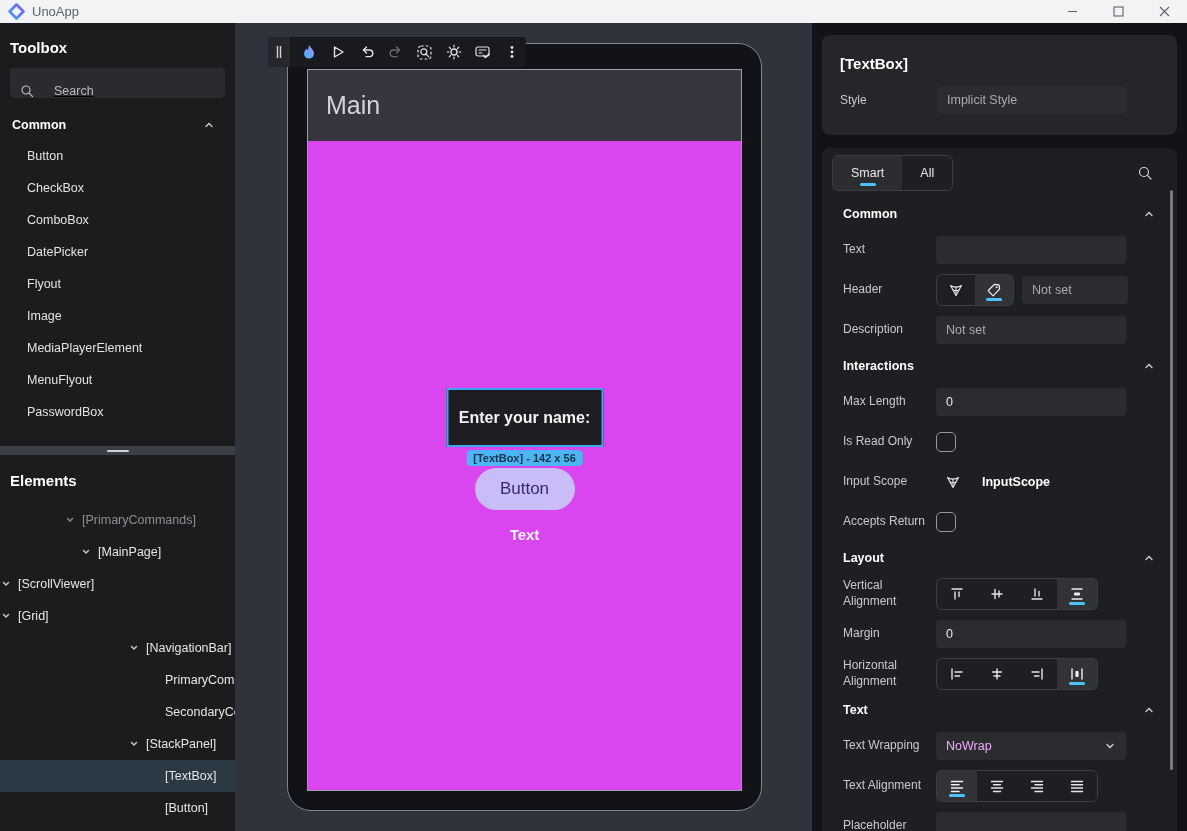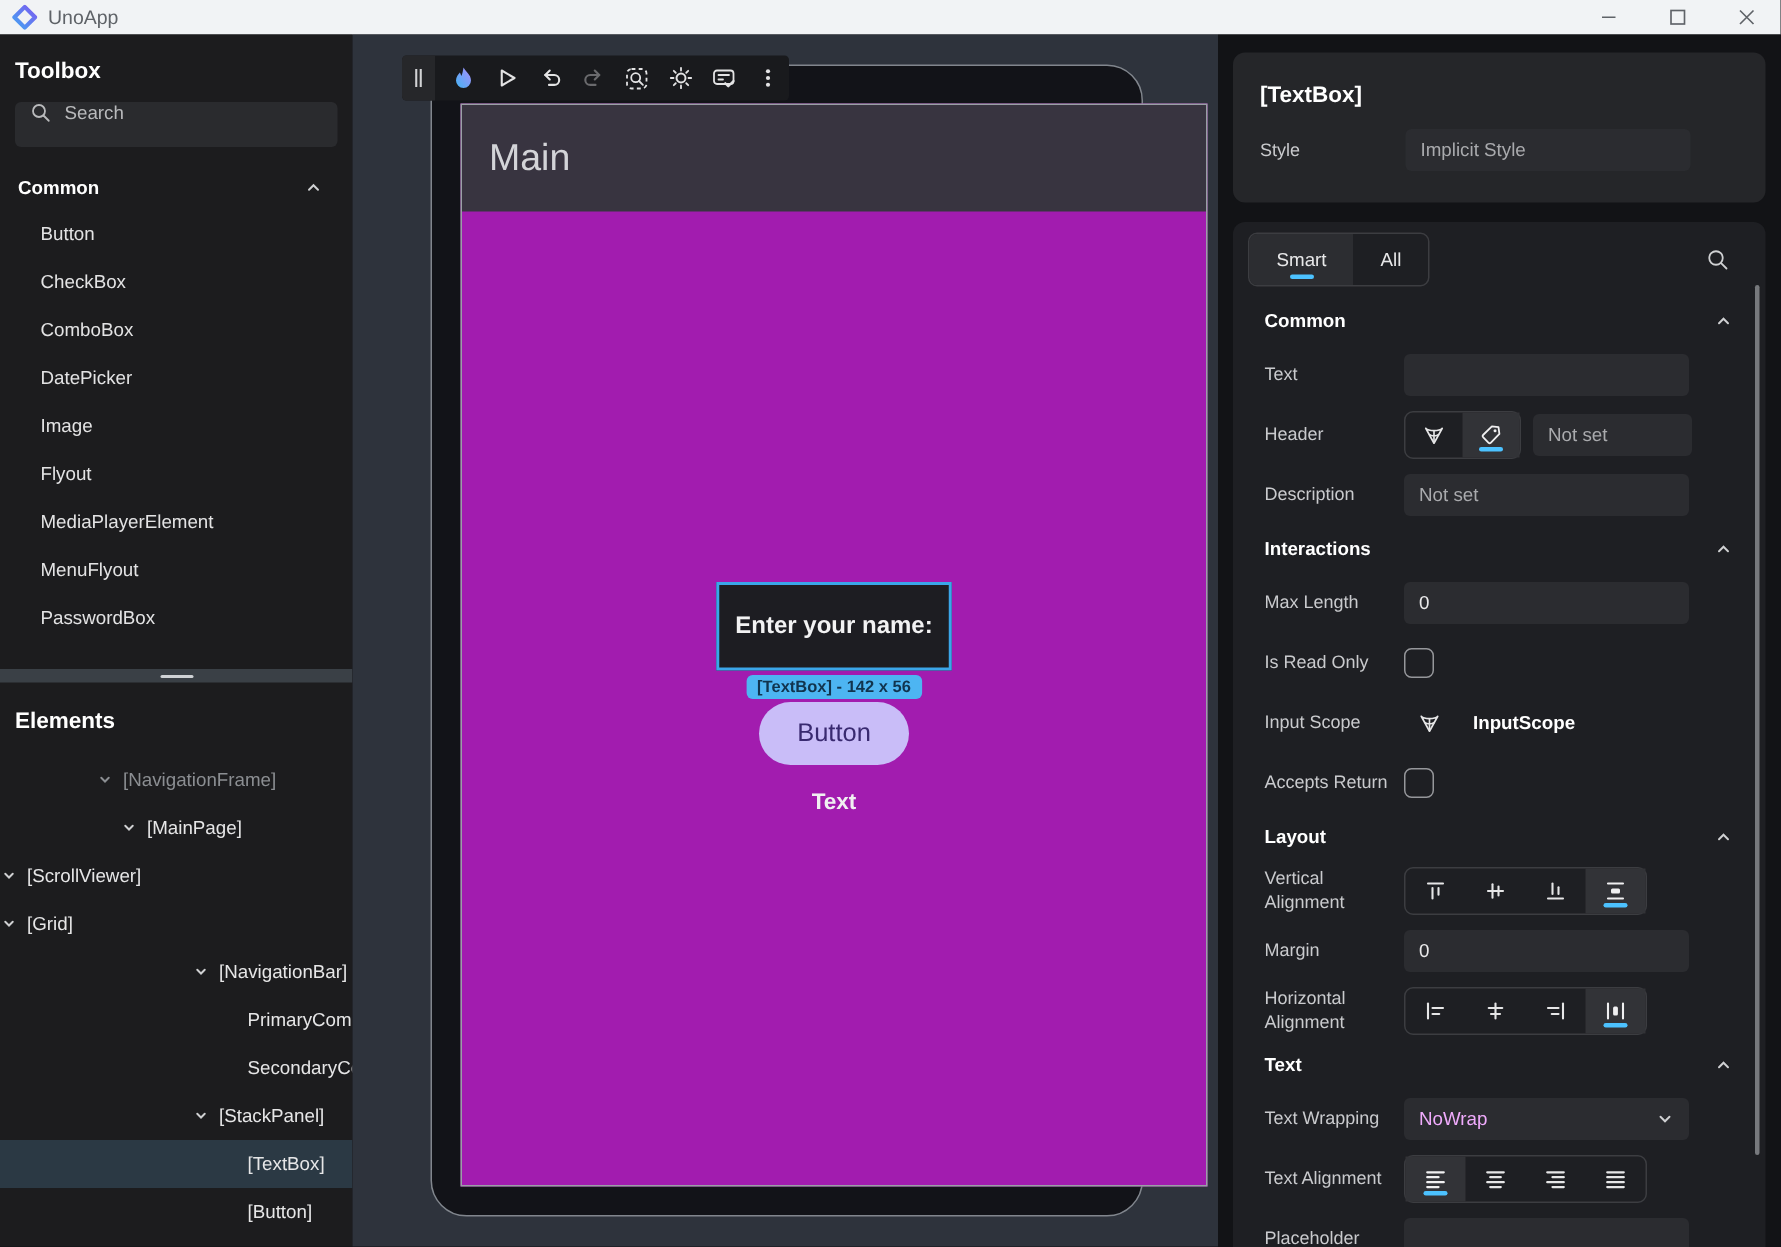"Search" .searchbox { align-items: flex-start -> flex-end; gap: 9px -> 20px; text-decoration: none -> underline }
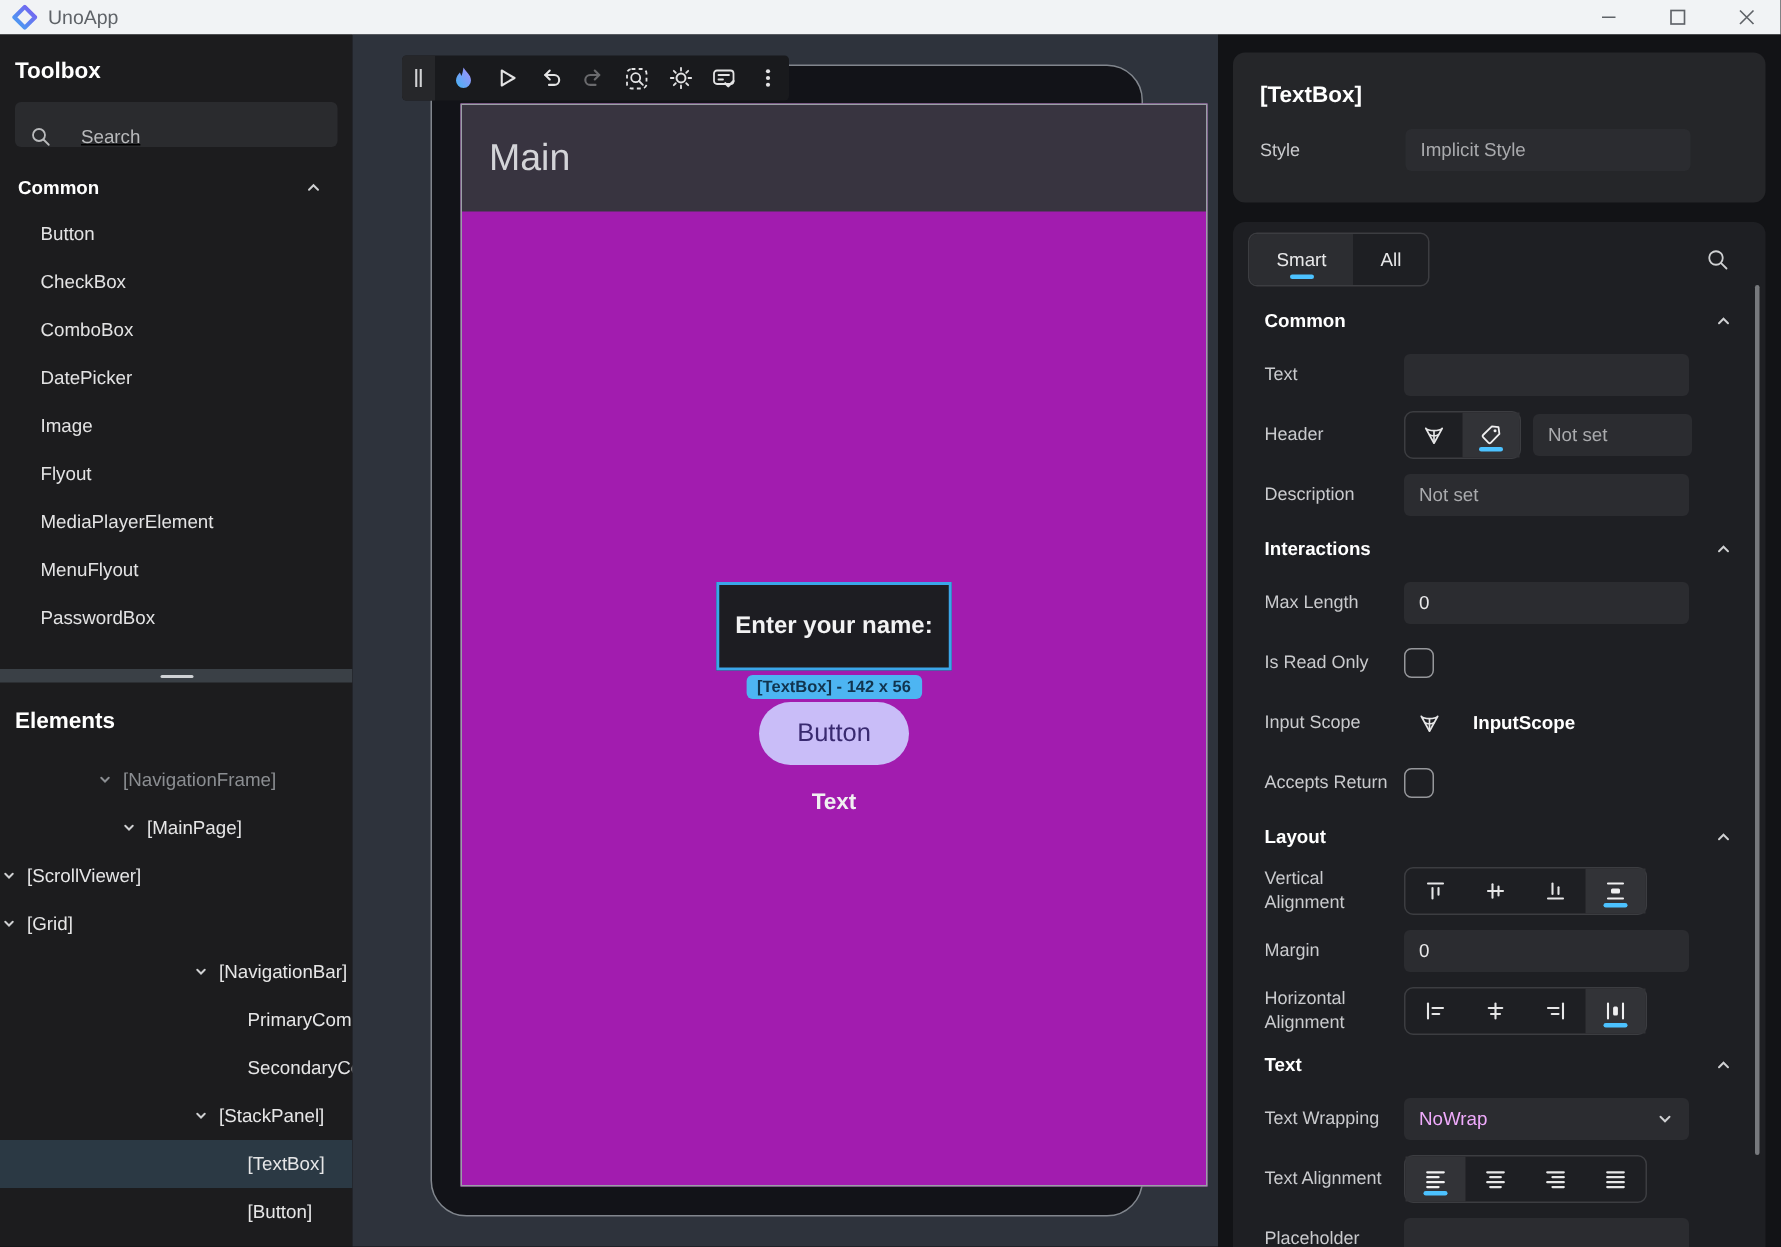"Main" .screen { background: #a21caf -> #d946ef; width: 498px -> 435px }
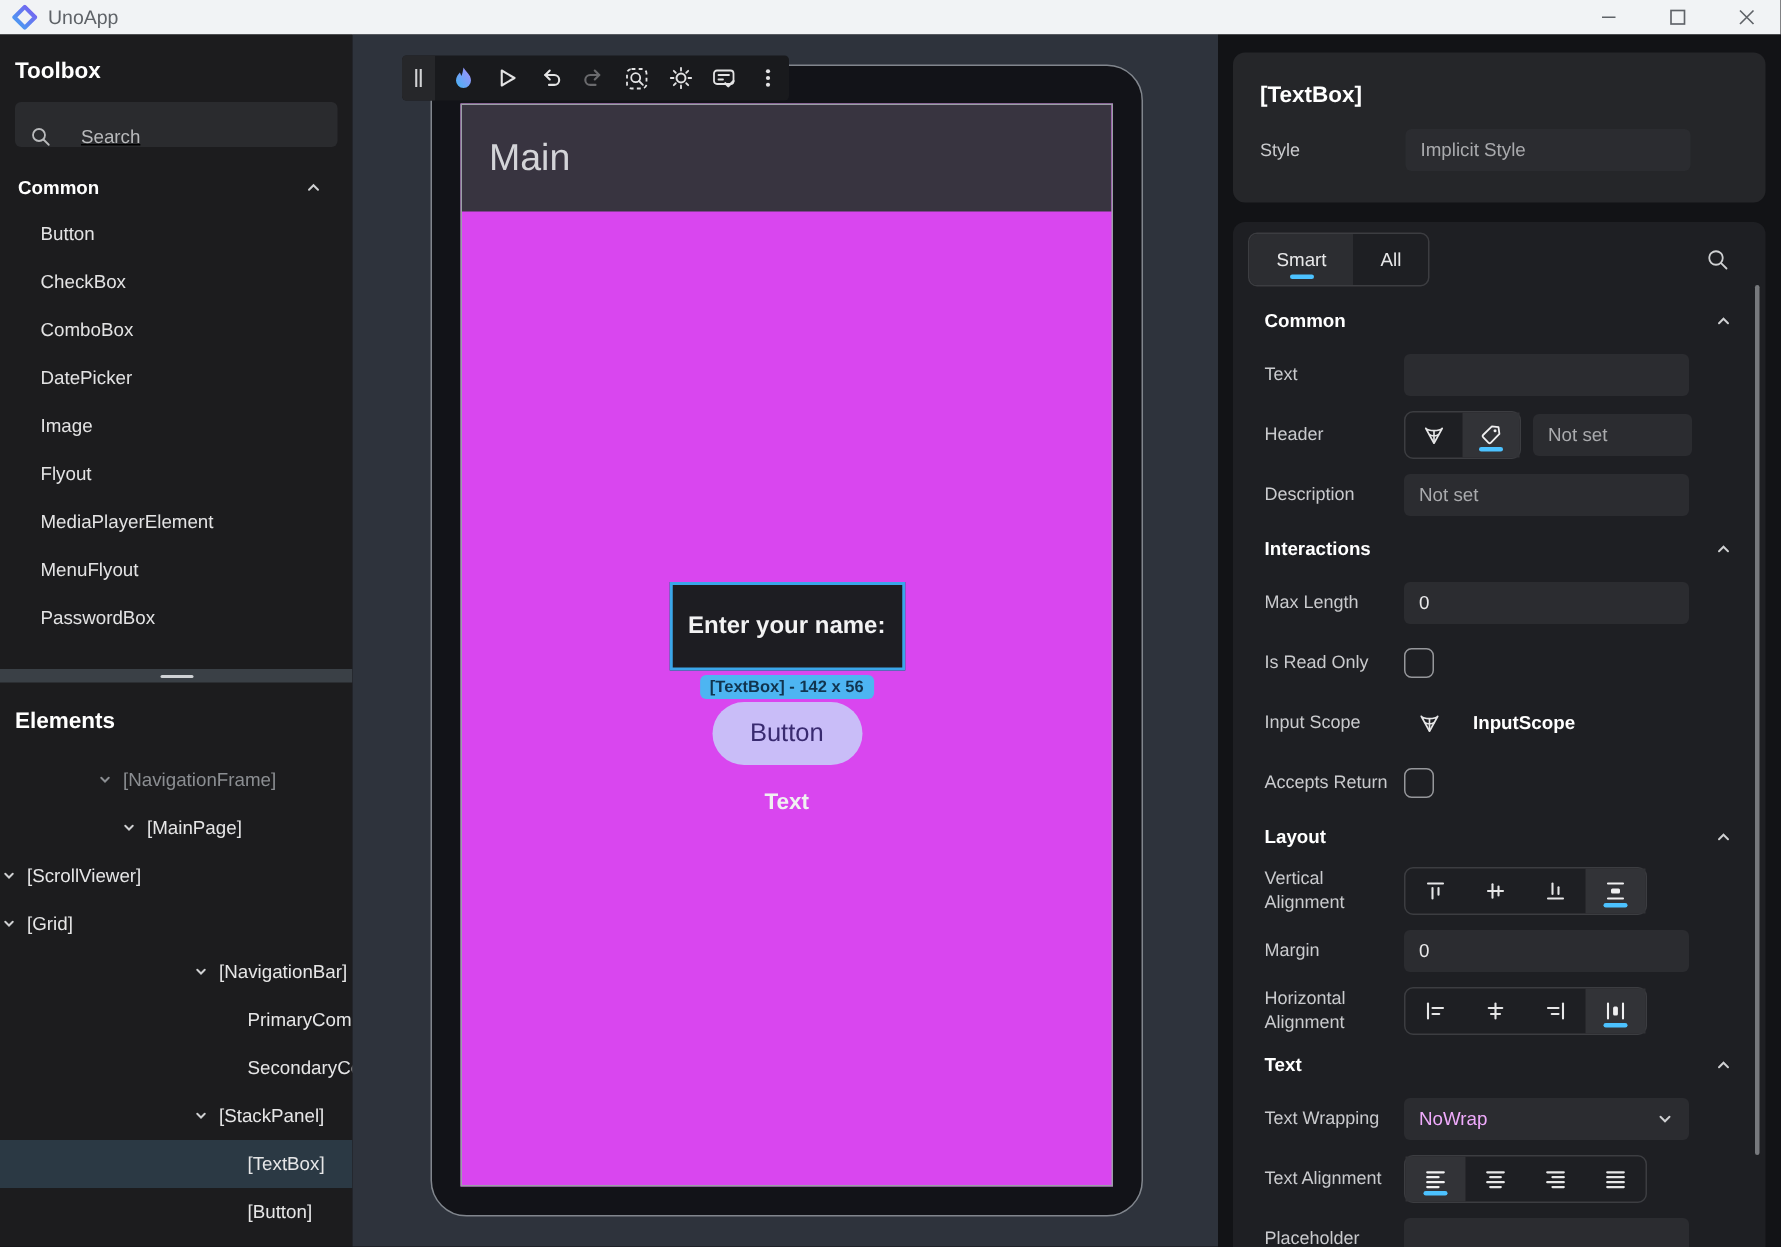"Image" div.tb-item { order: before "Flyout" -> after "Flyout" }
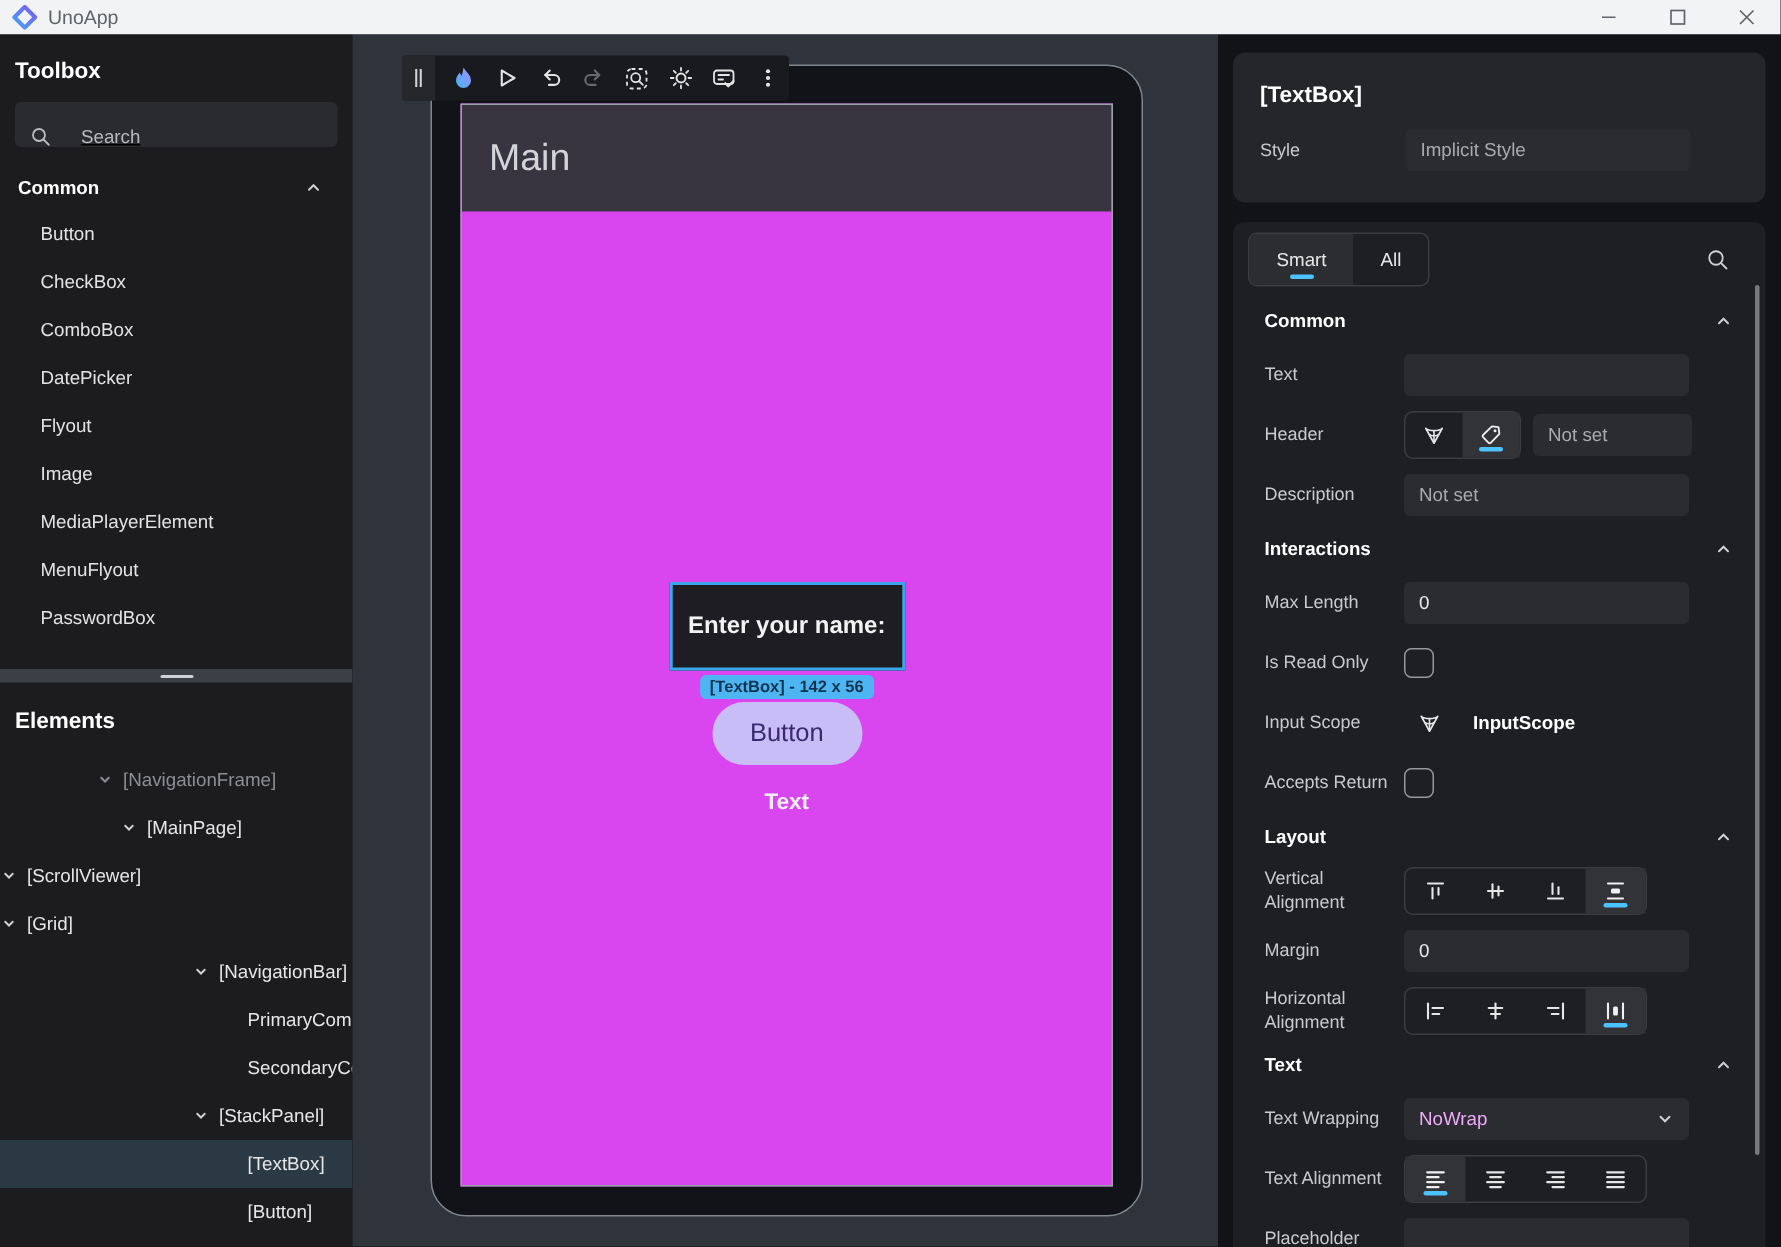"[NavigationFrame]" span { text: NavigationFrame -> PrimaryCommands }
